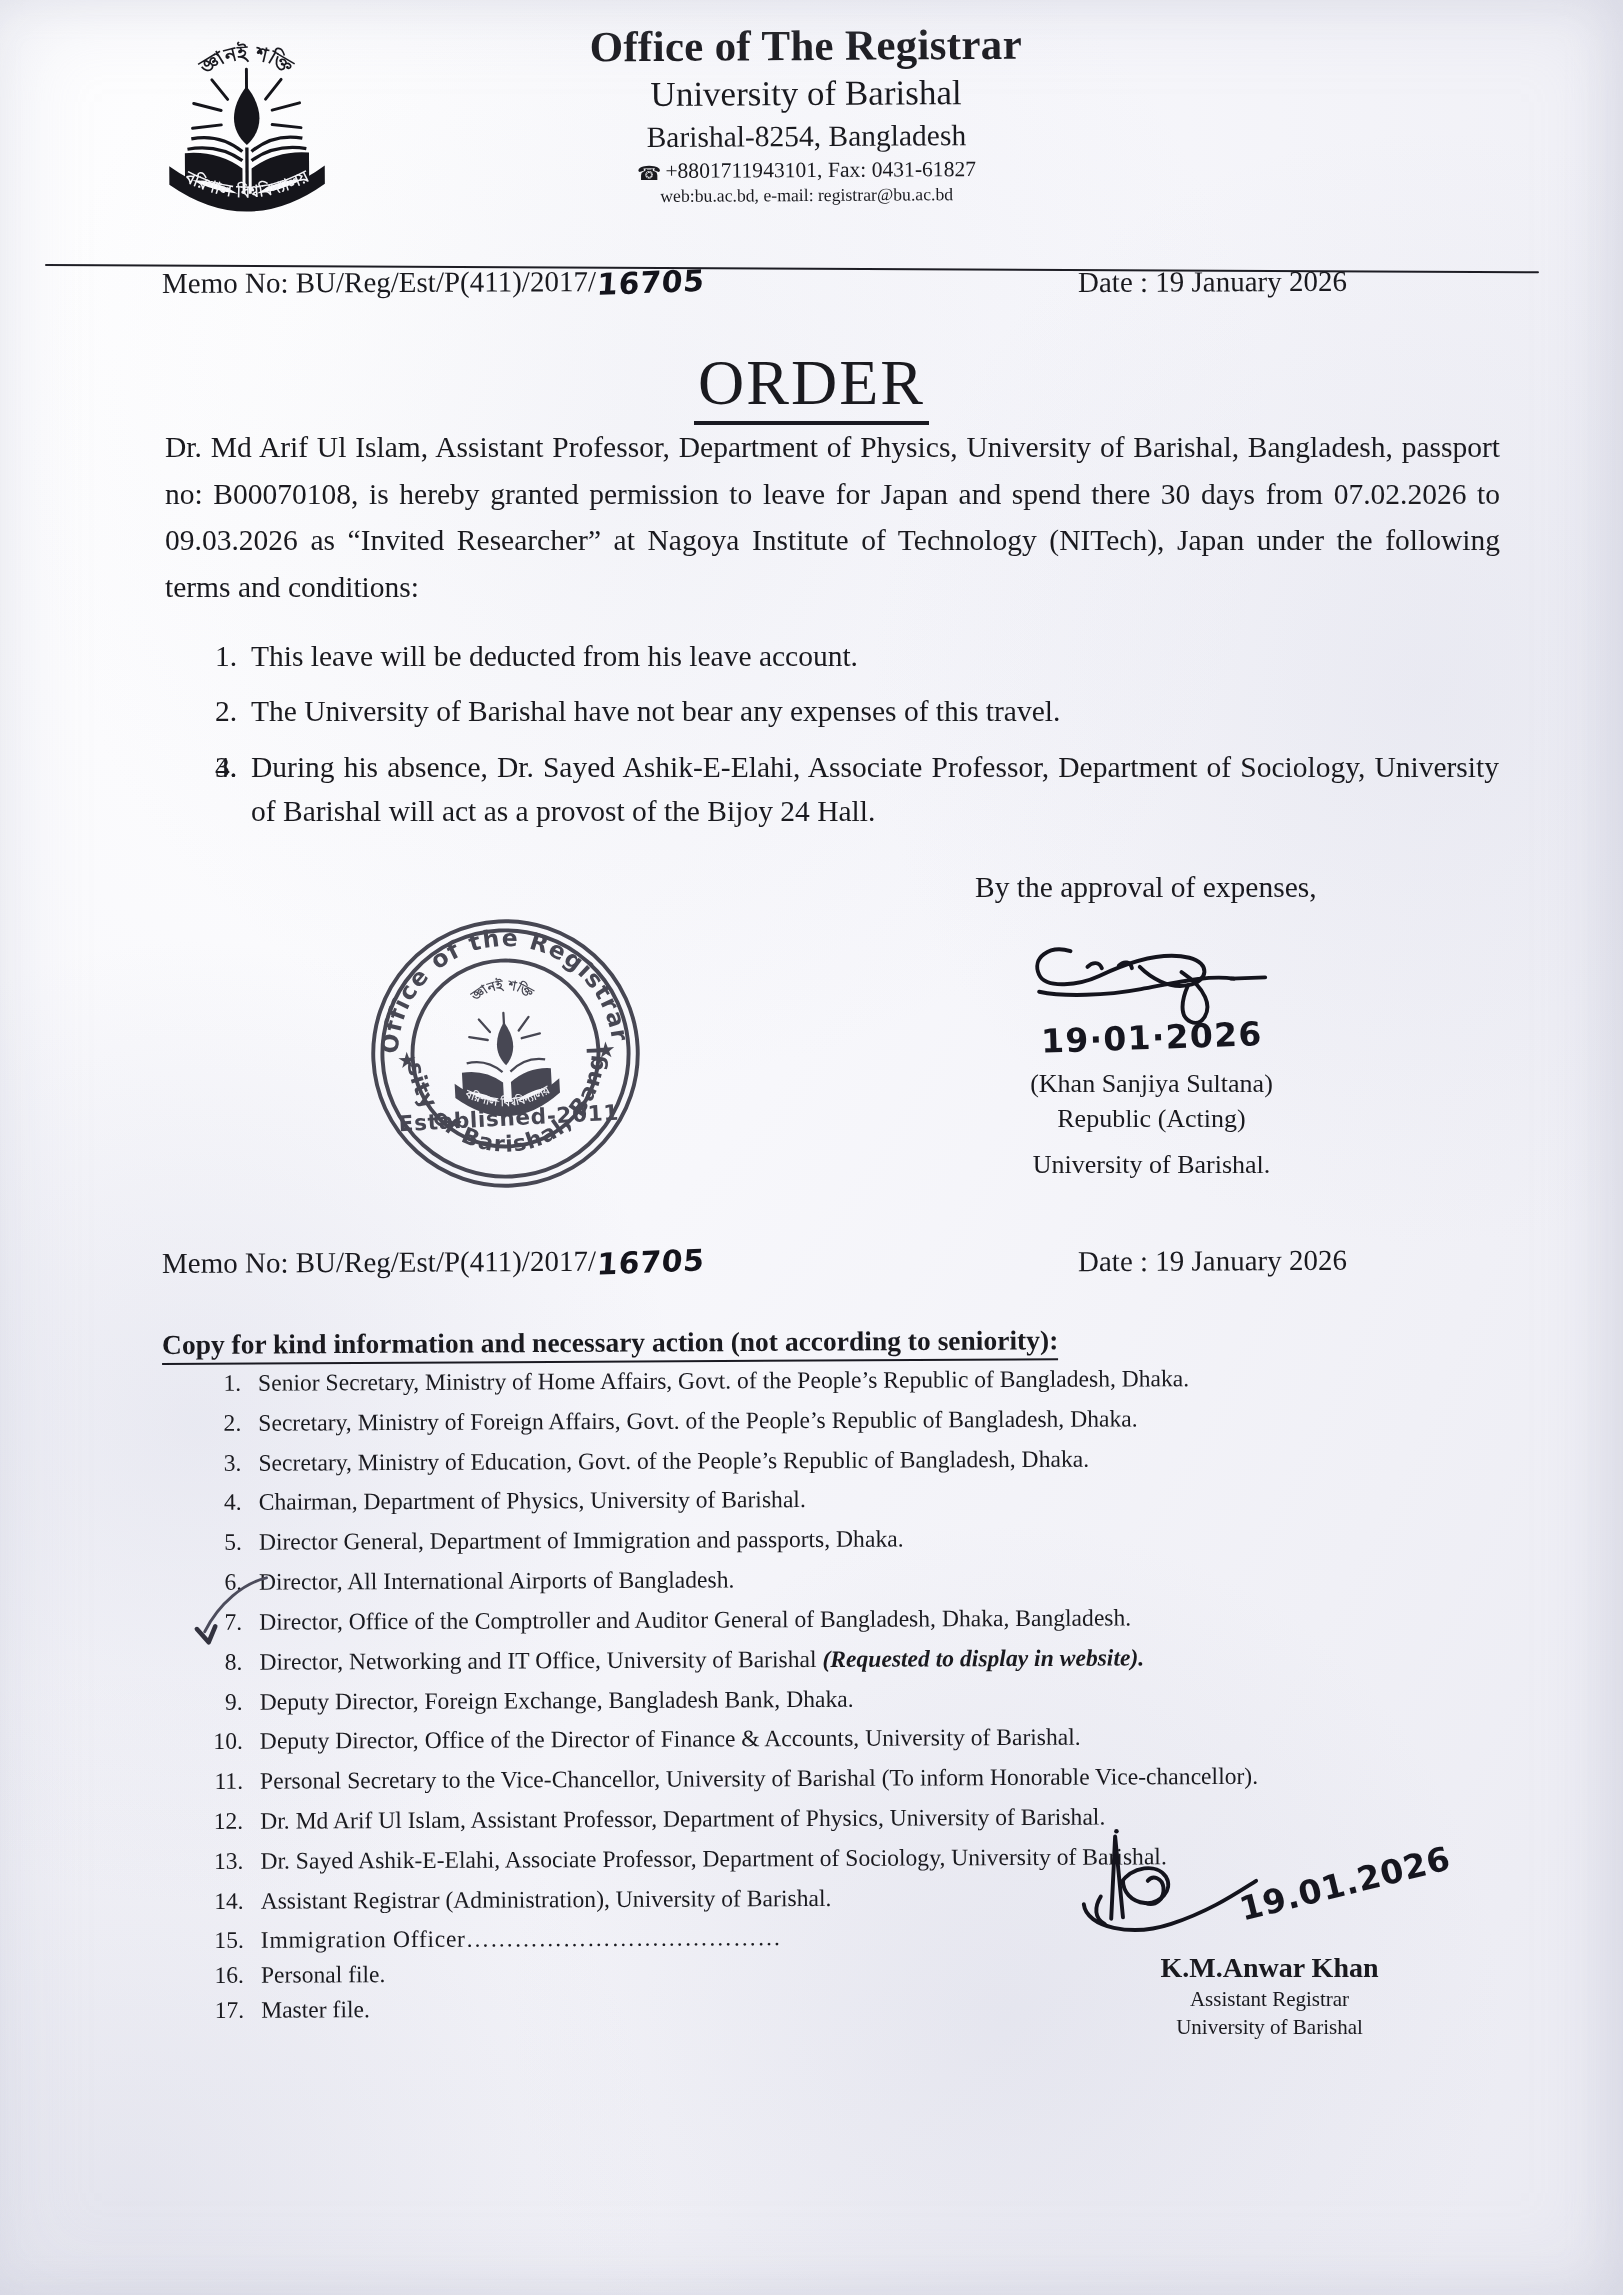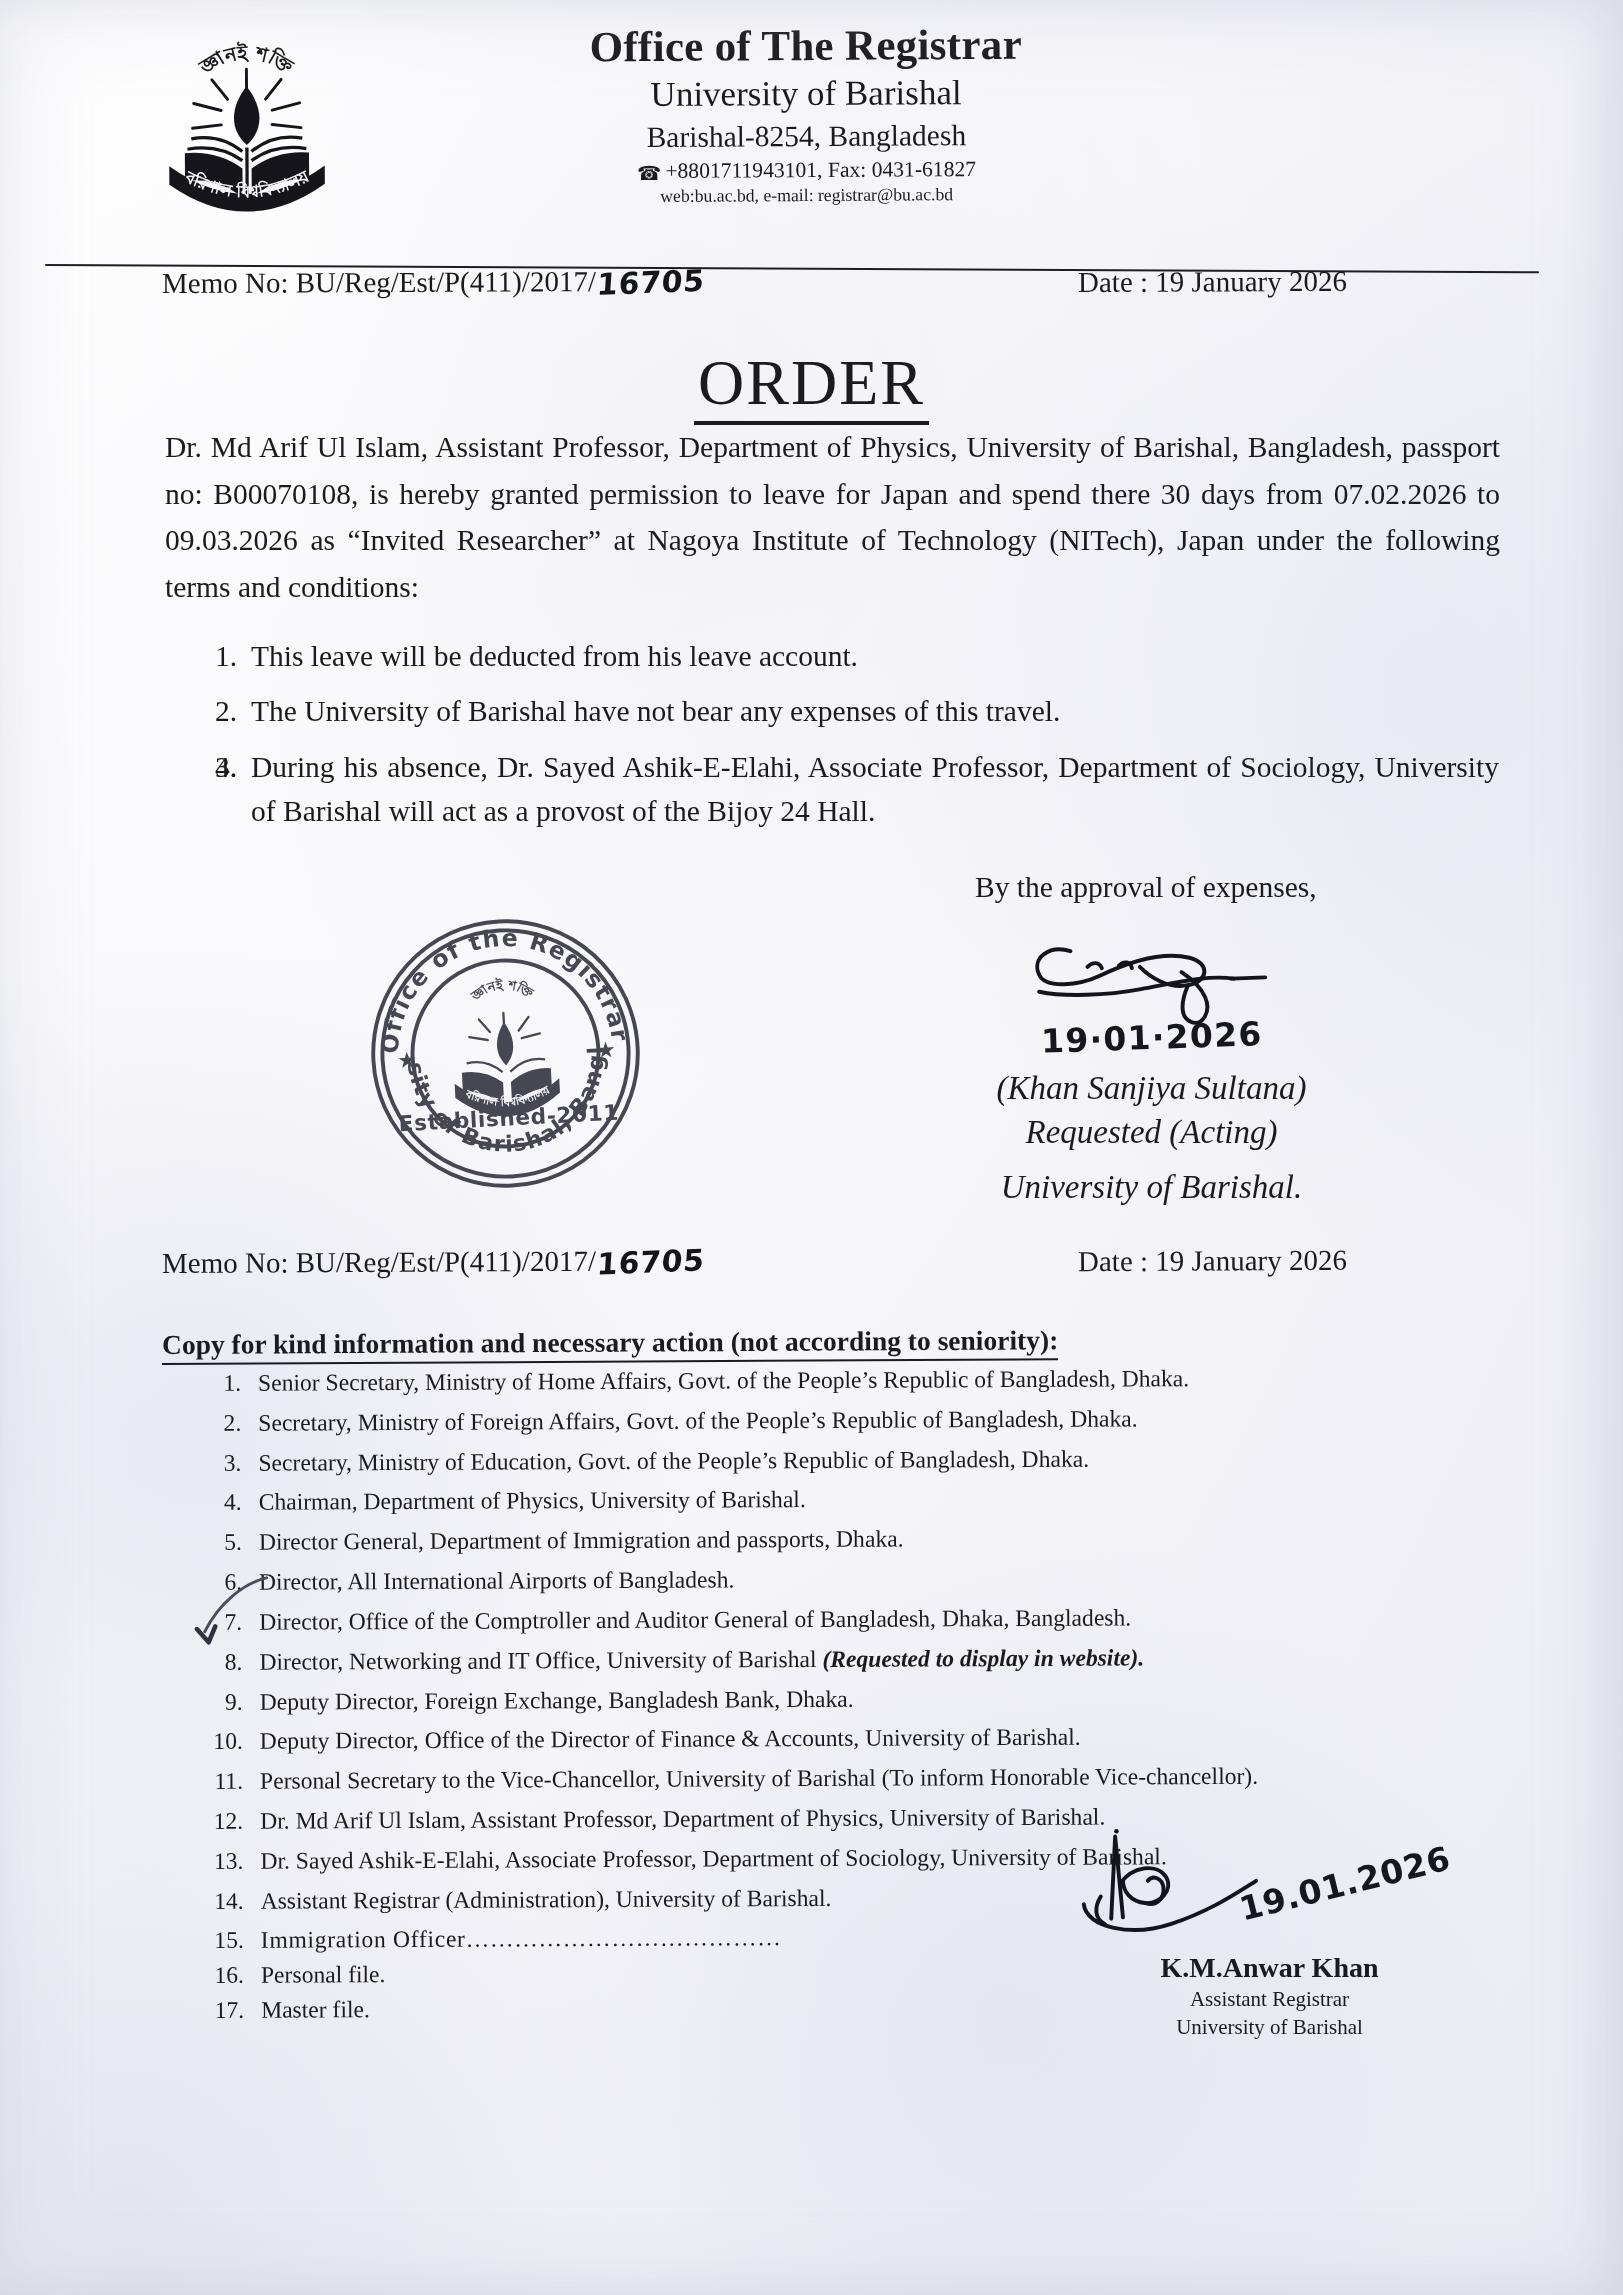"(Khan Sanjiya Sultana)" .sig-name { font-size: 33px -> 26px; font-style: italic -> none }
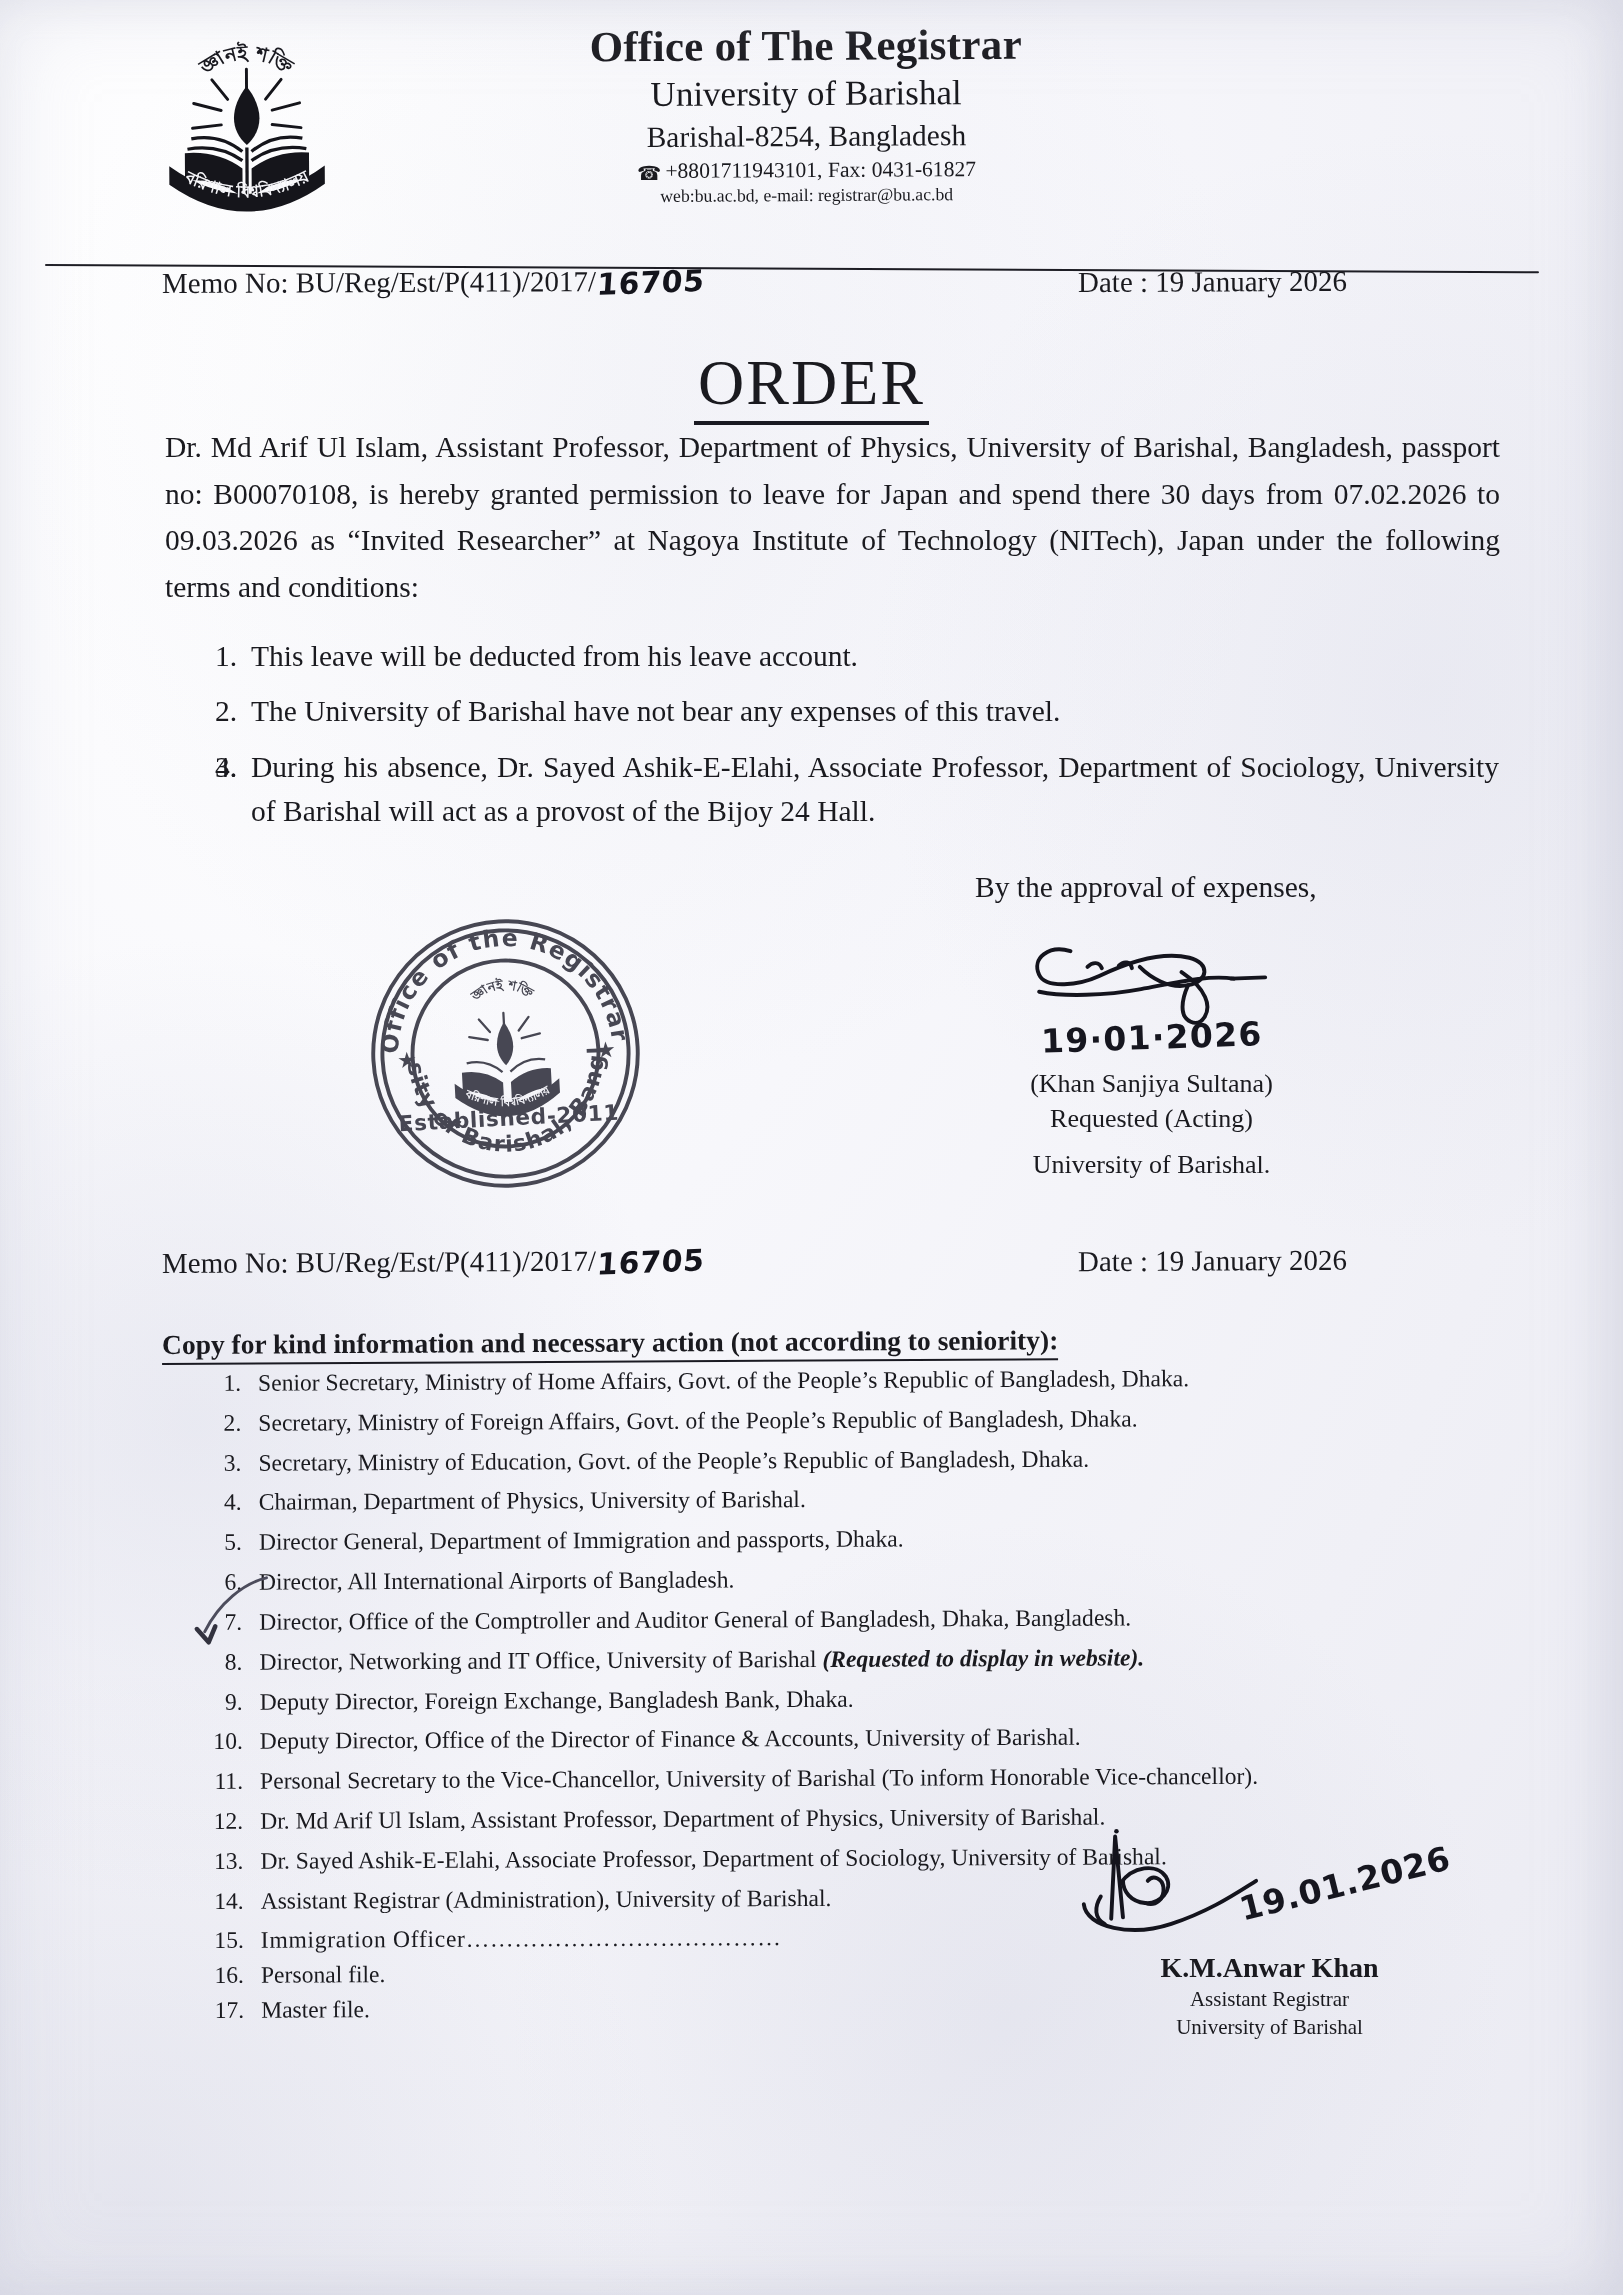"Requested (Acting)" div.sig-name { text: Requested -> Republic }
